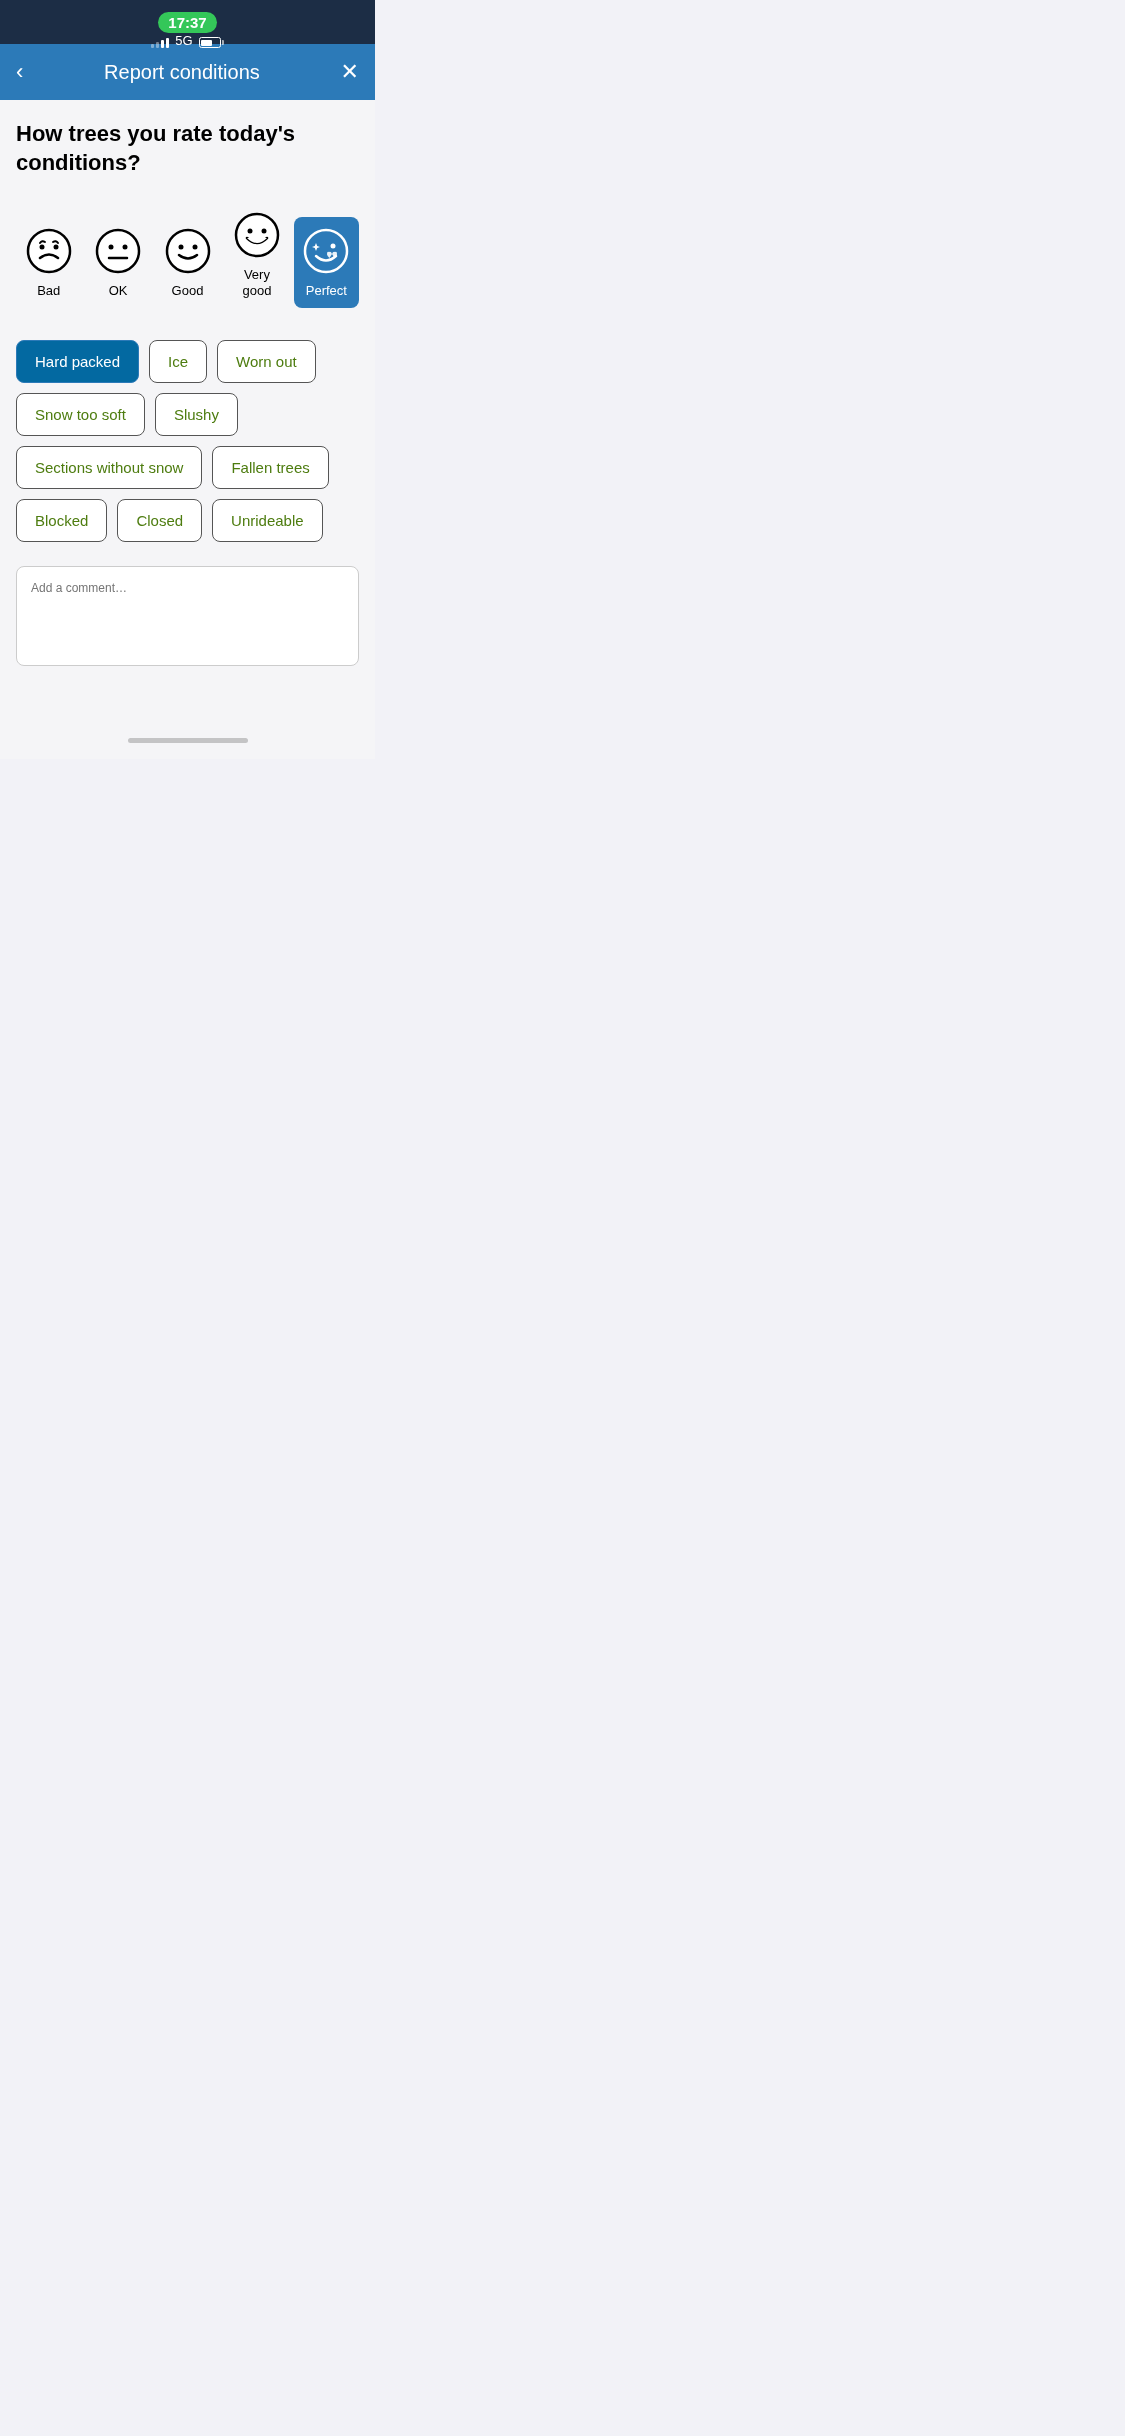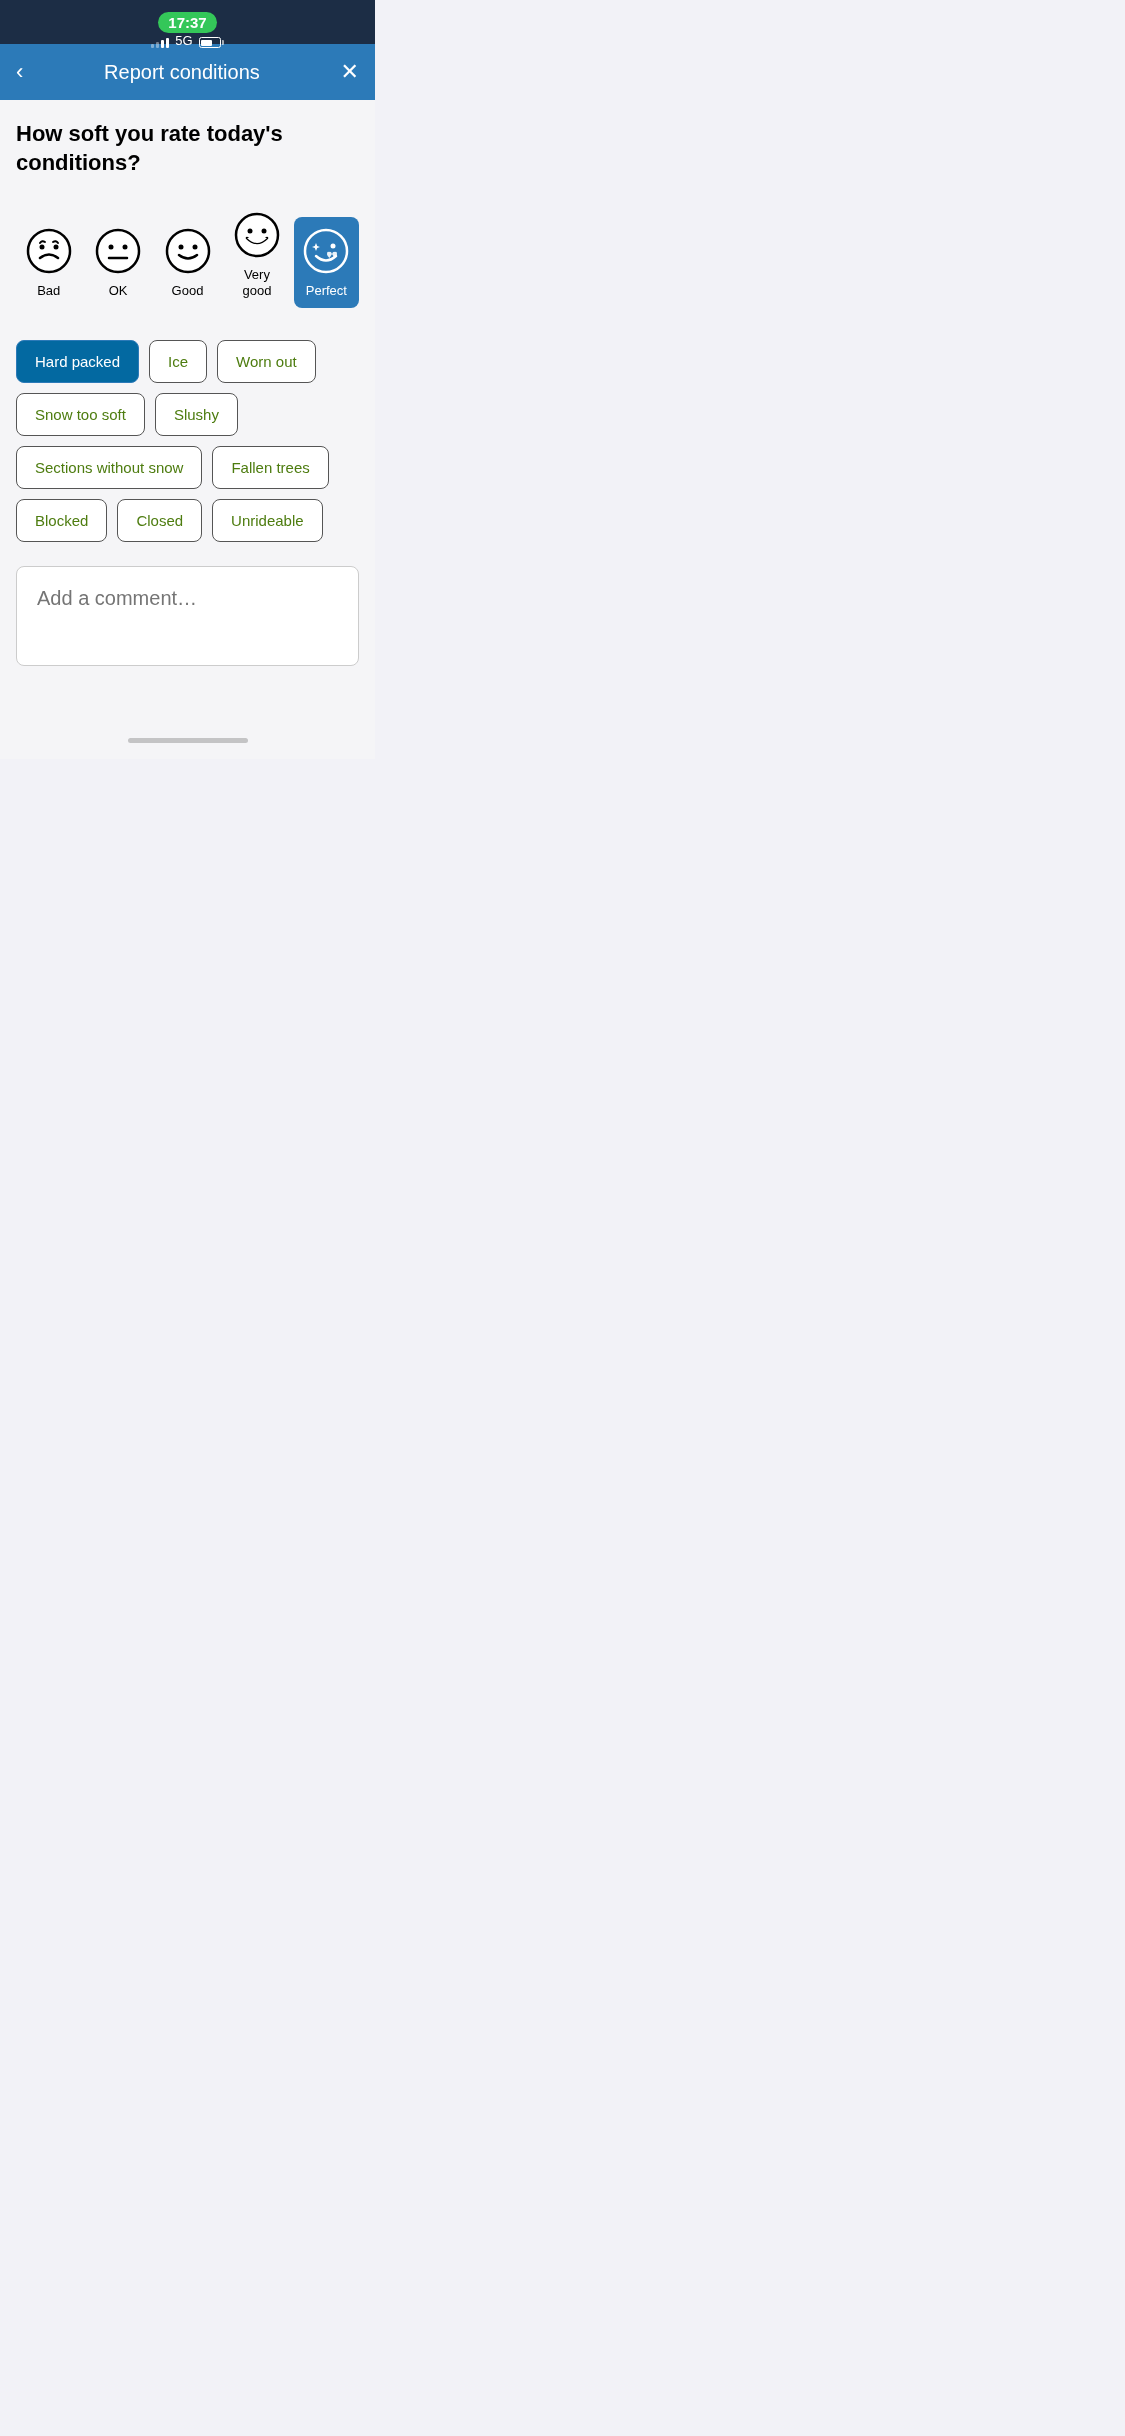"How soft you rate today's" div.section-title { text: soft -> trees }
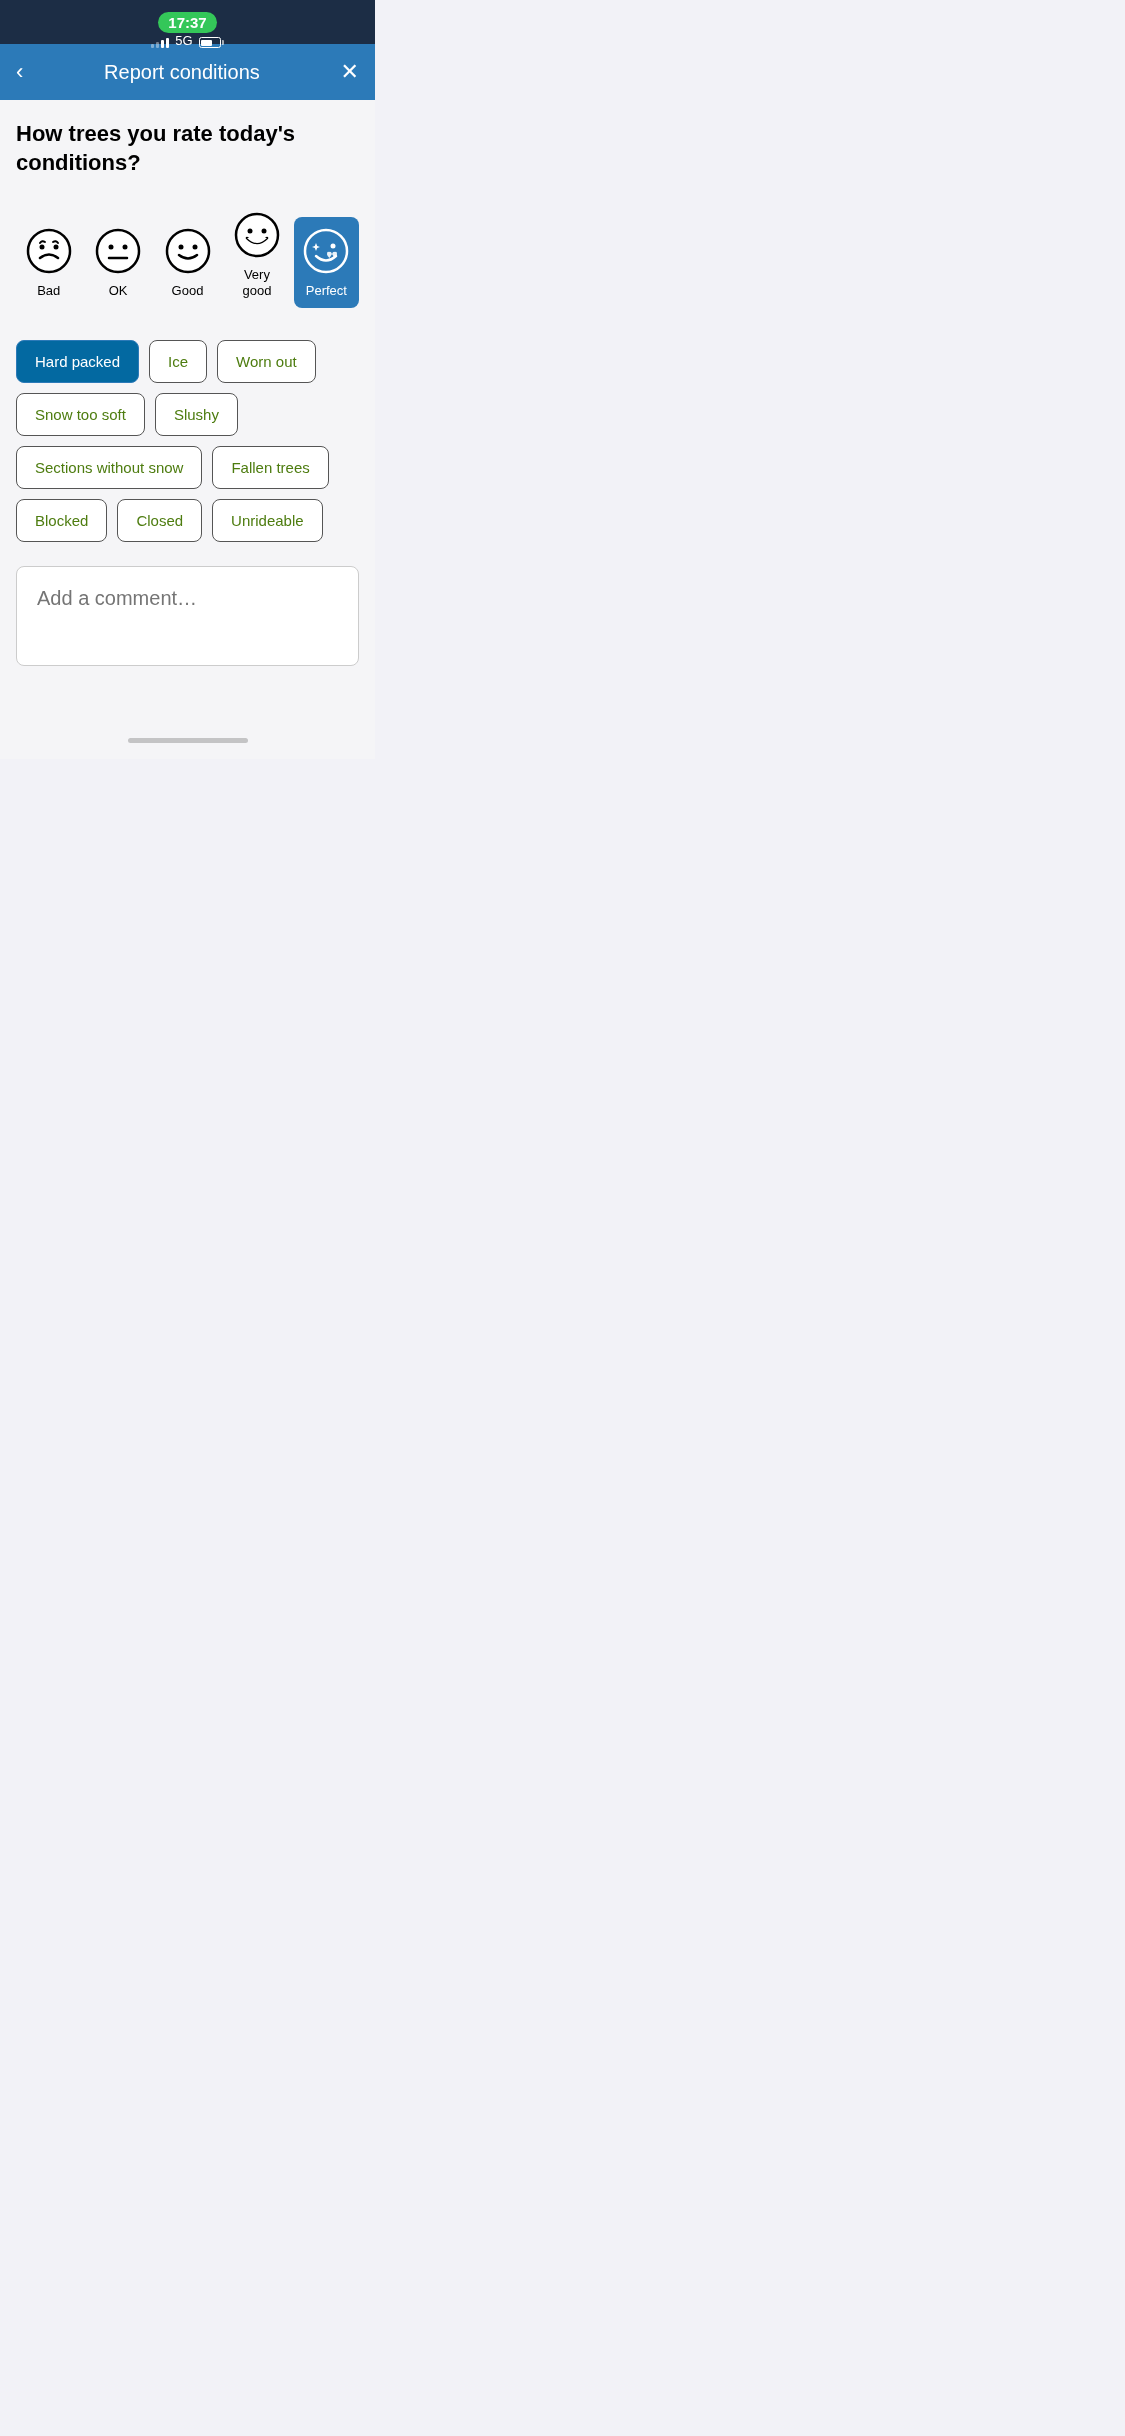"Add a comment…" .comment-box { font-size: 20px -> 12px; padding: 20px -> 14px }
